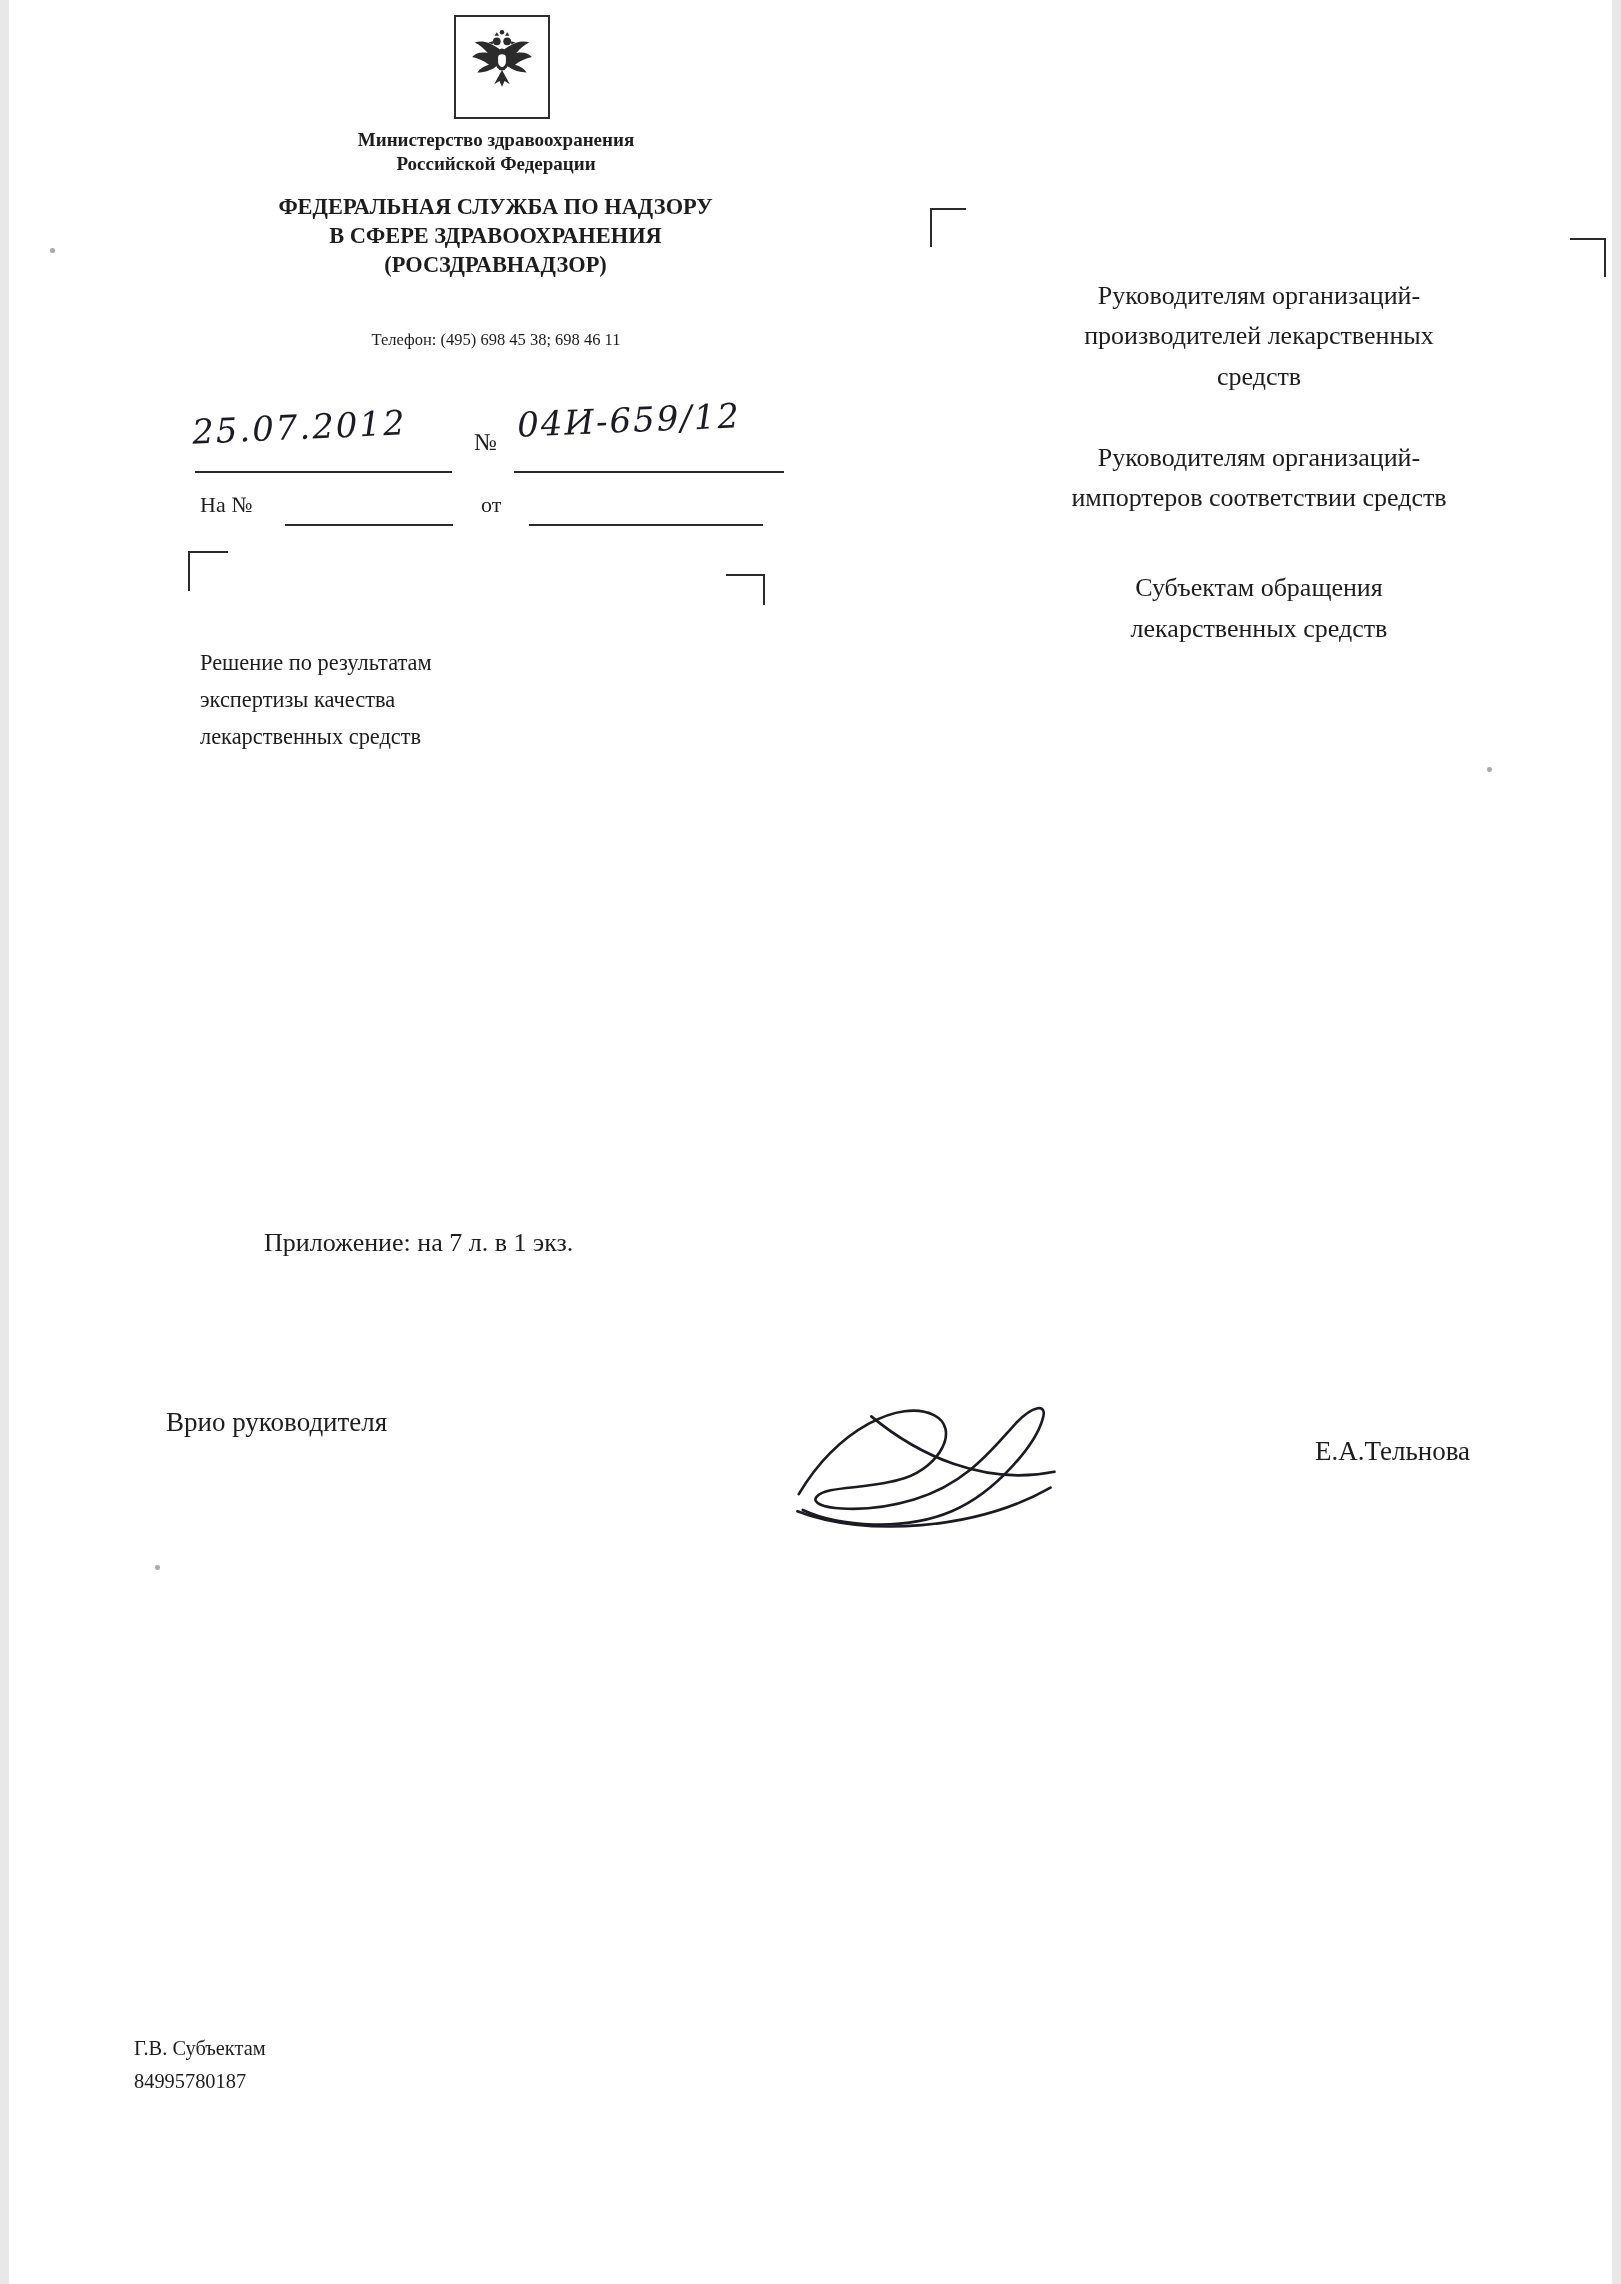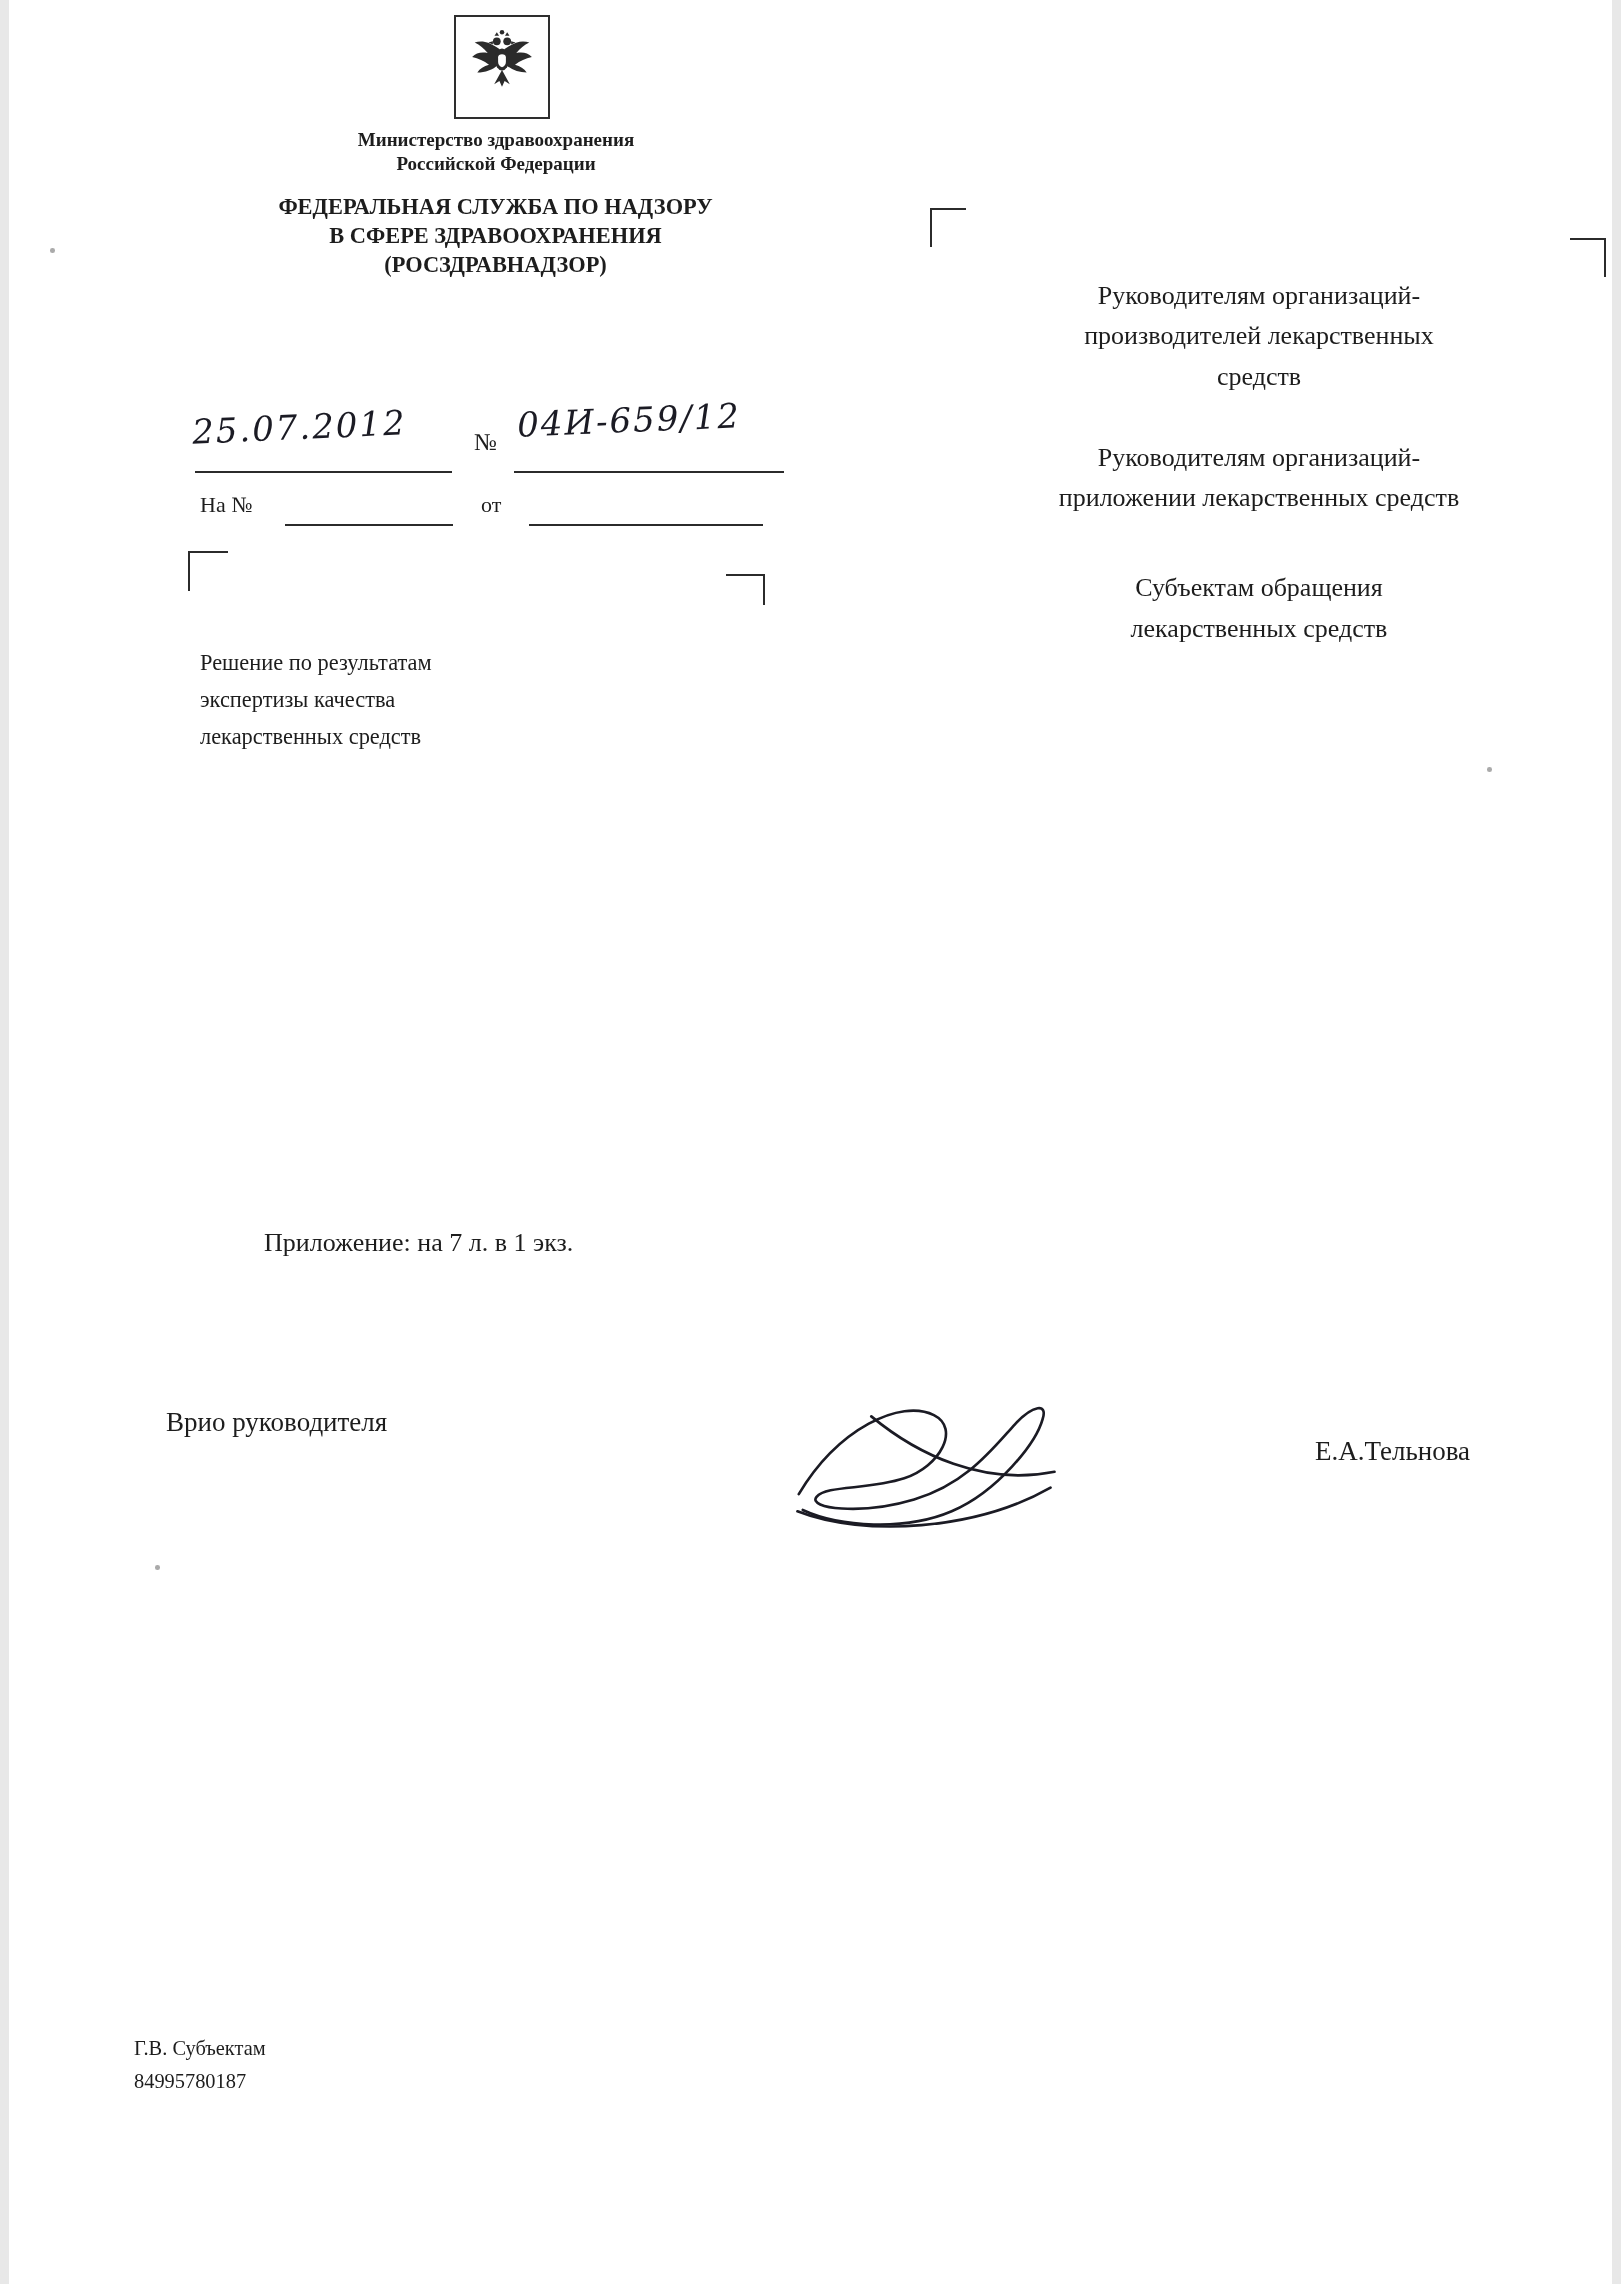"Телефон: (495) 698 45 38;" div { html: none -> <div>Телефон: (495) 698 45 38; 698 46 11</div> }
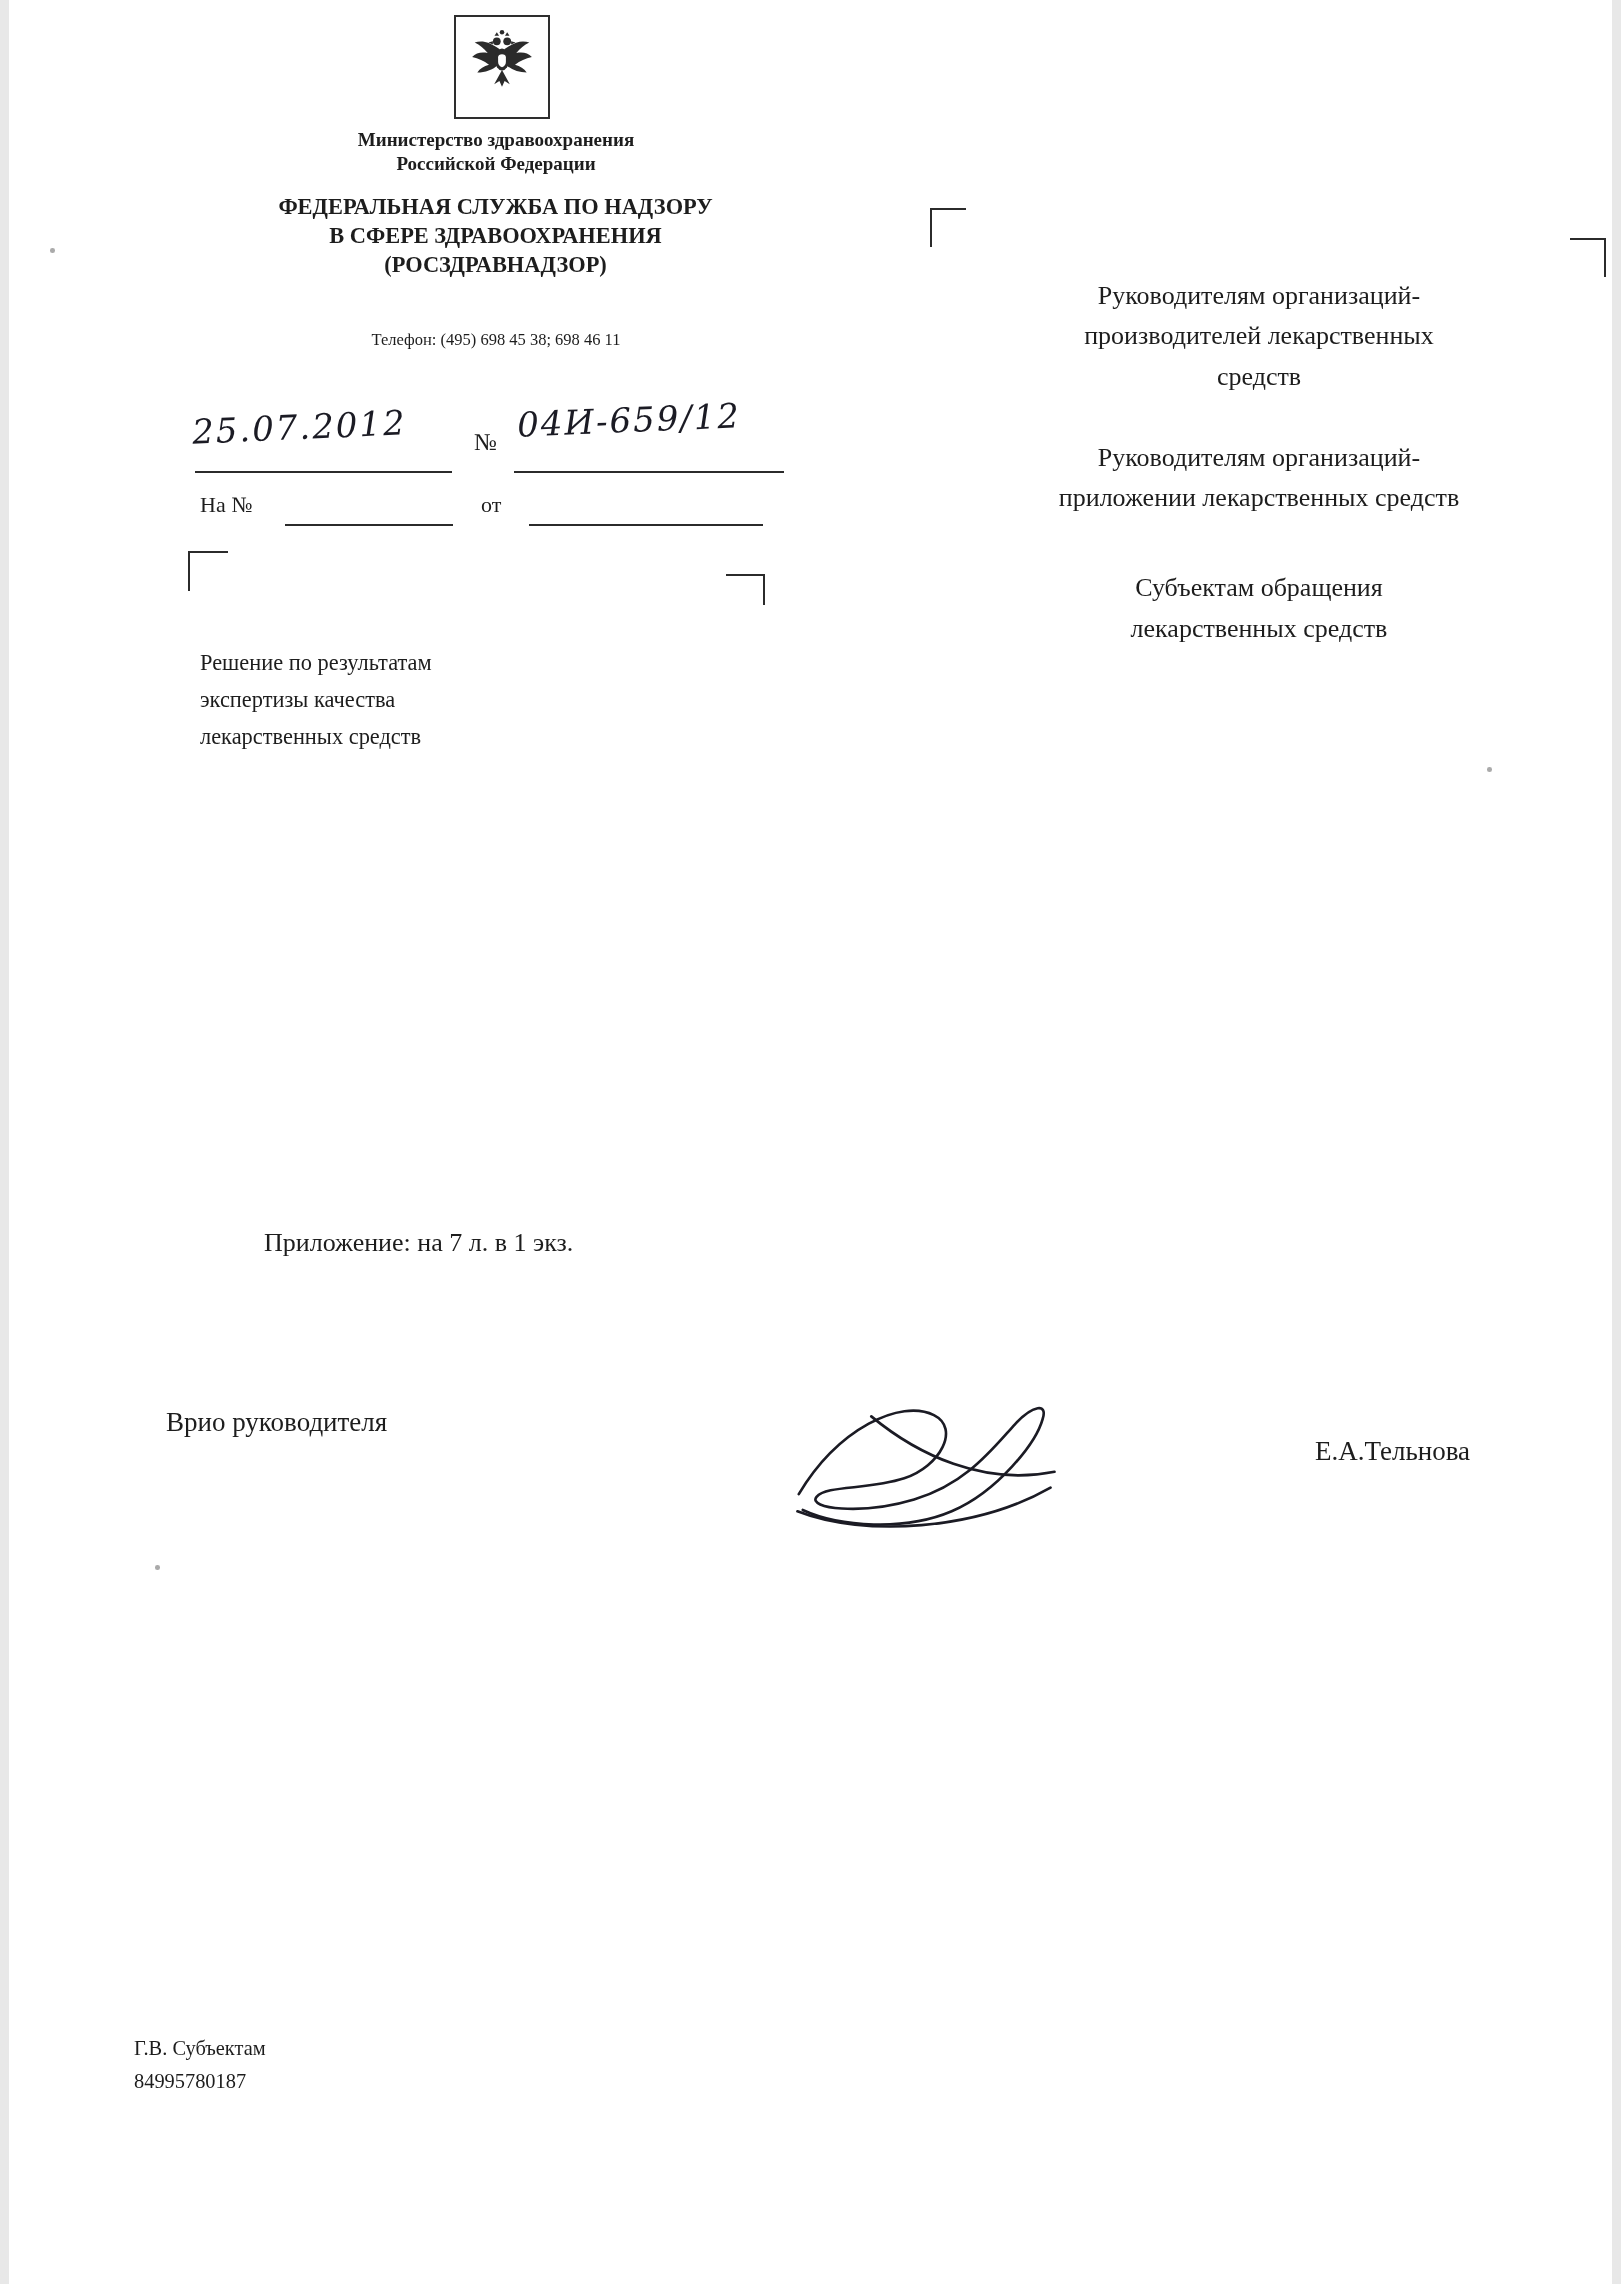"приложении лекарственных средств" div { text: приложении лекарственных -> импортеров соответствии }
